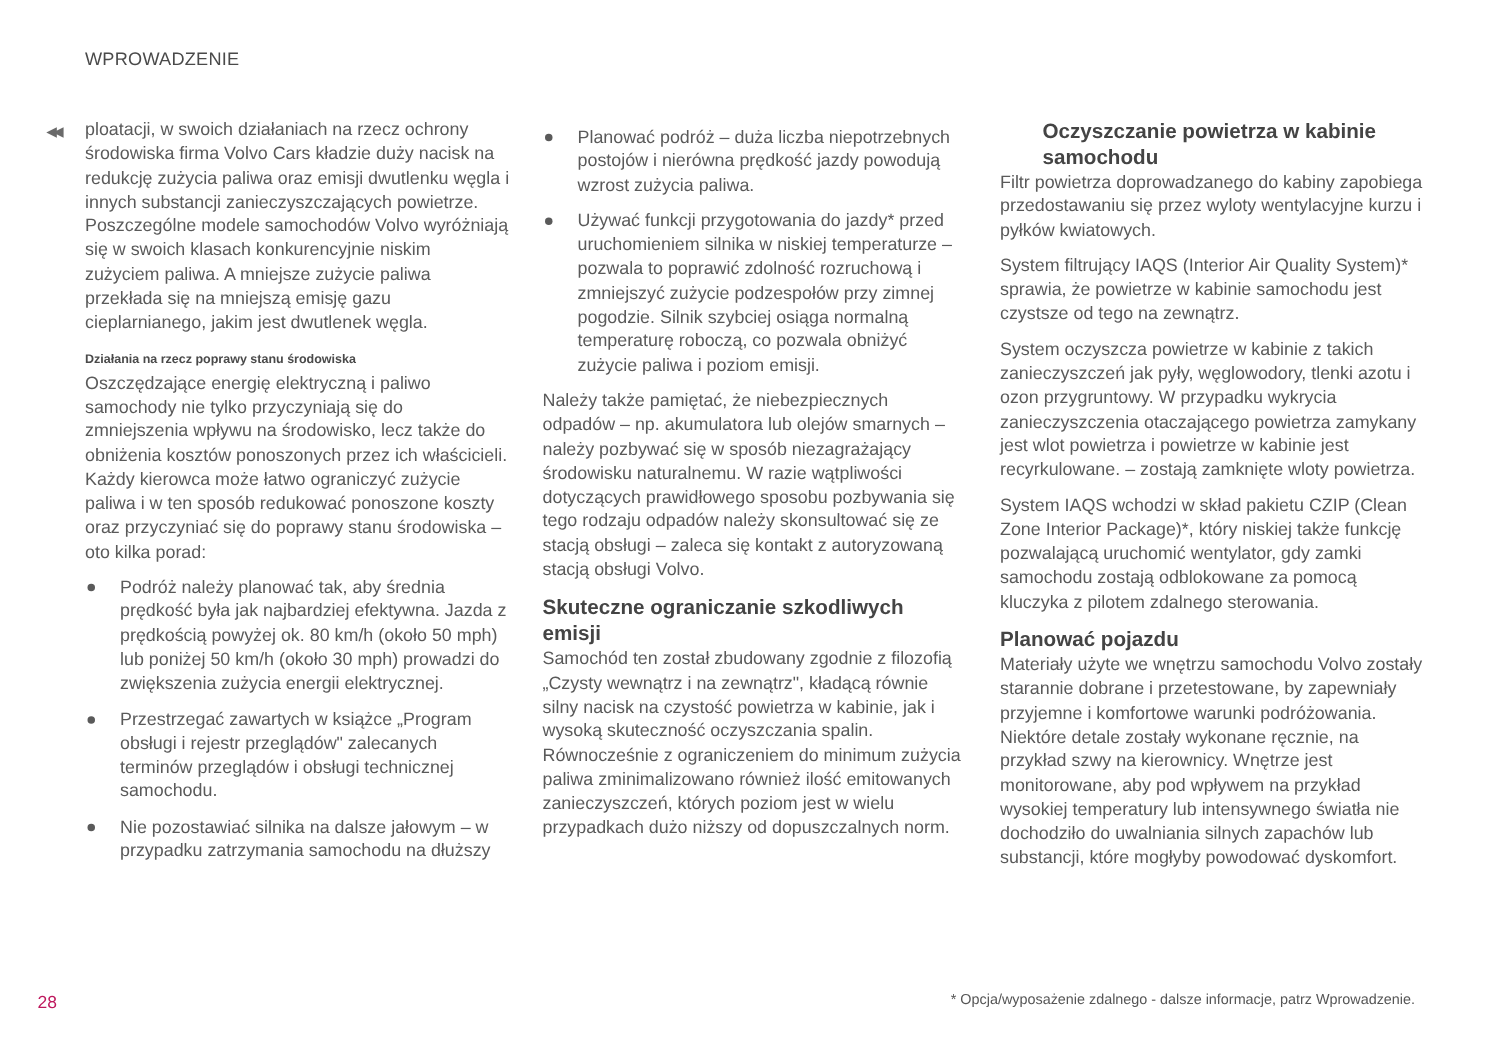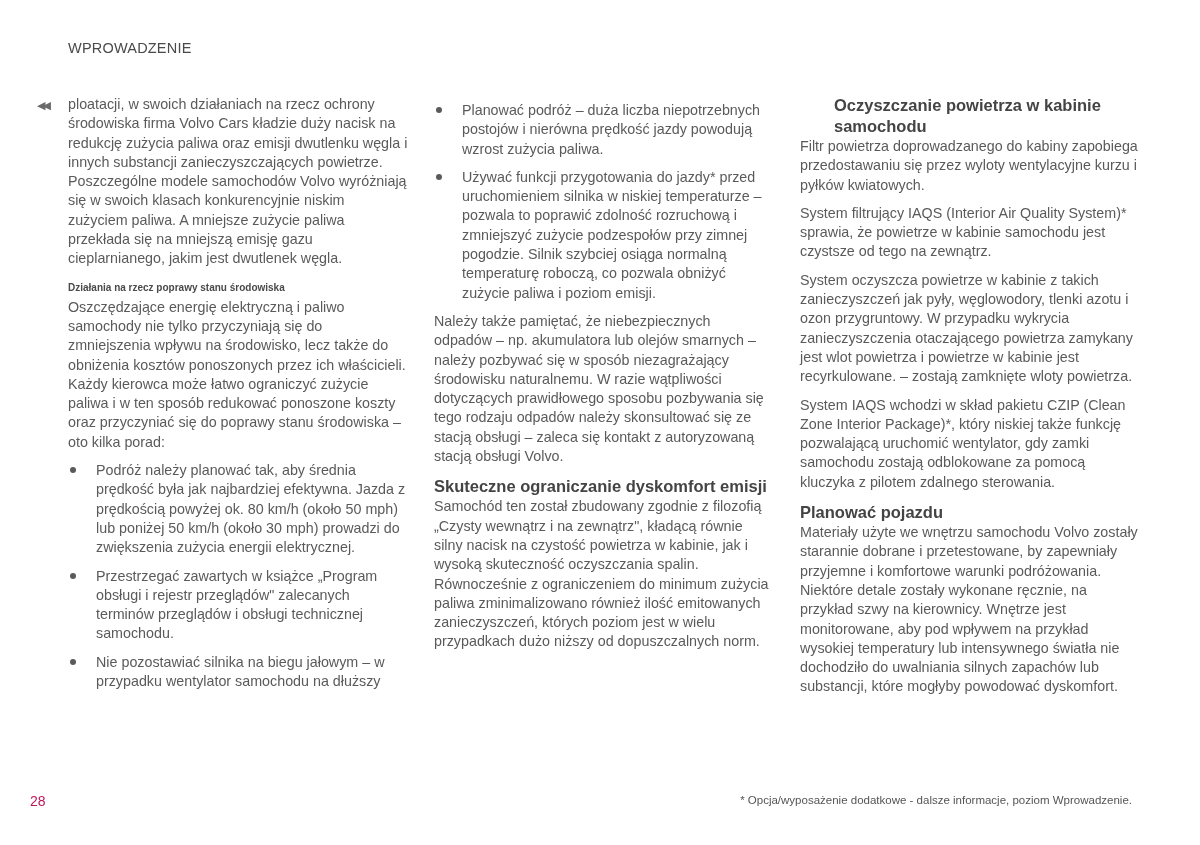"Skuteczne ograniczanie dyskomfort emisji" h2.section { text: dyskomfort -> szkodliwych }
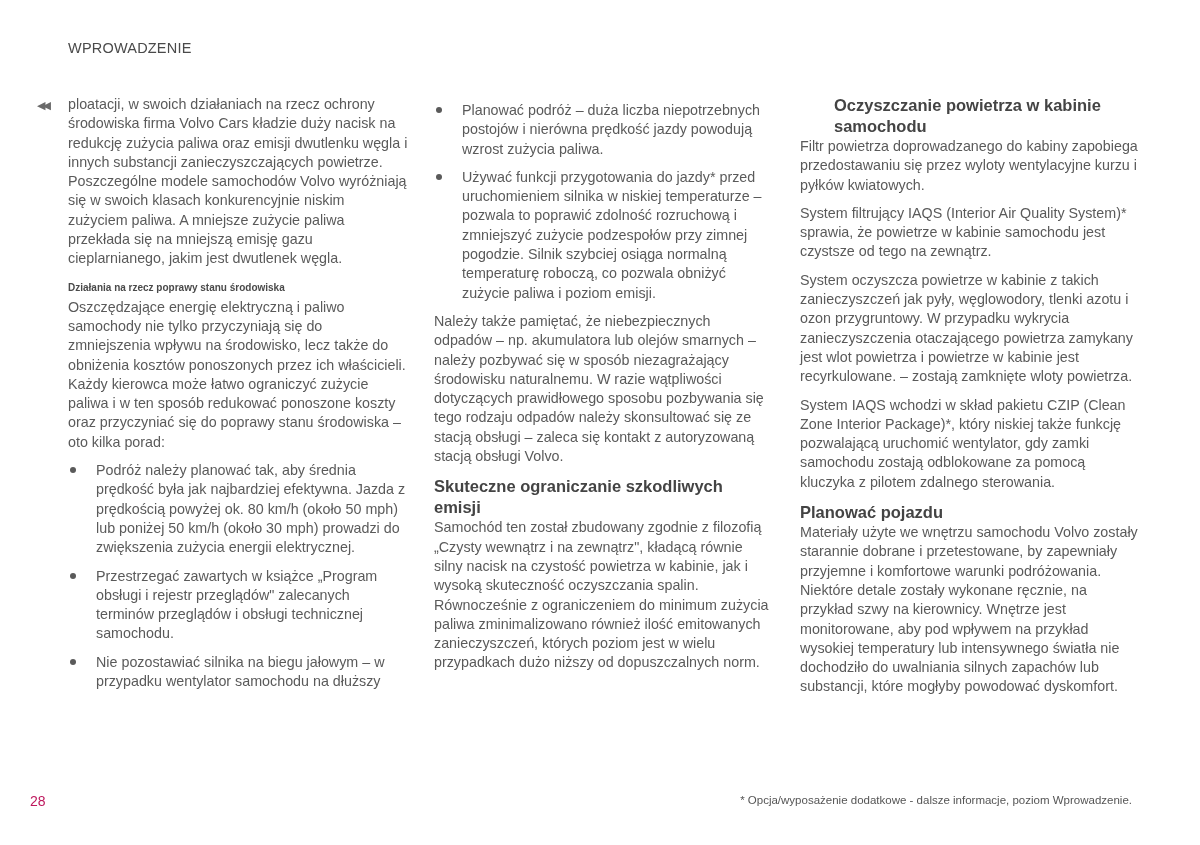"Nie pozostawiać silnika na biegu" span { text: biegu jałowym – w przypadku wentylator -> dalsze jałowym – w przypadku zatrzymania }
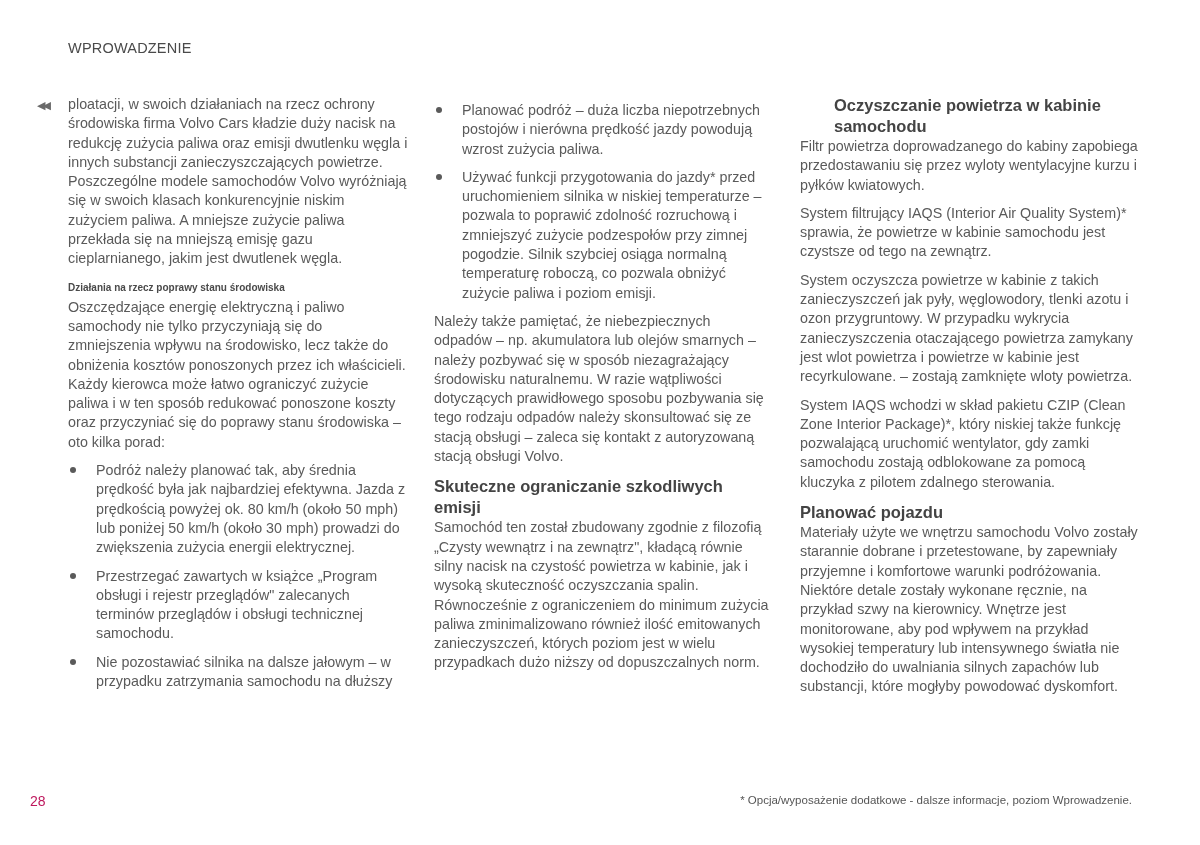"* Opcja/wyposażenie dodatkowe - dalsze" div.footnote { text: dodatkowe - dalsze informacje, poziom -> zdalnego - dalsze informacje, patrz }
